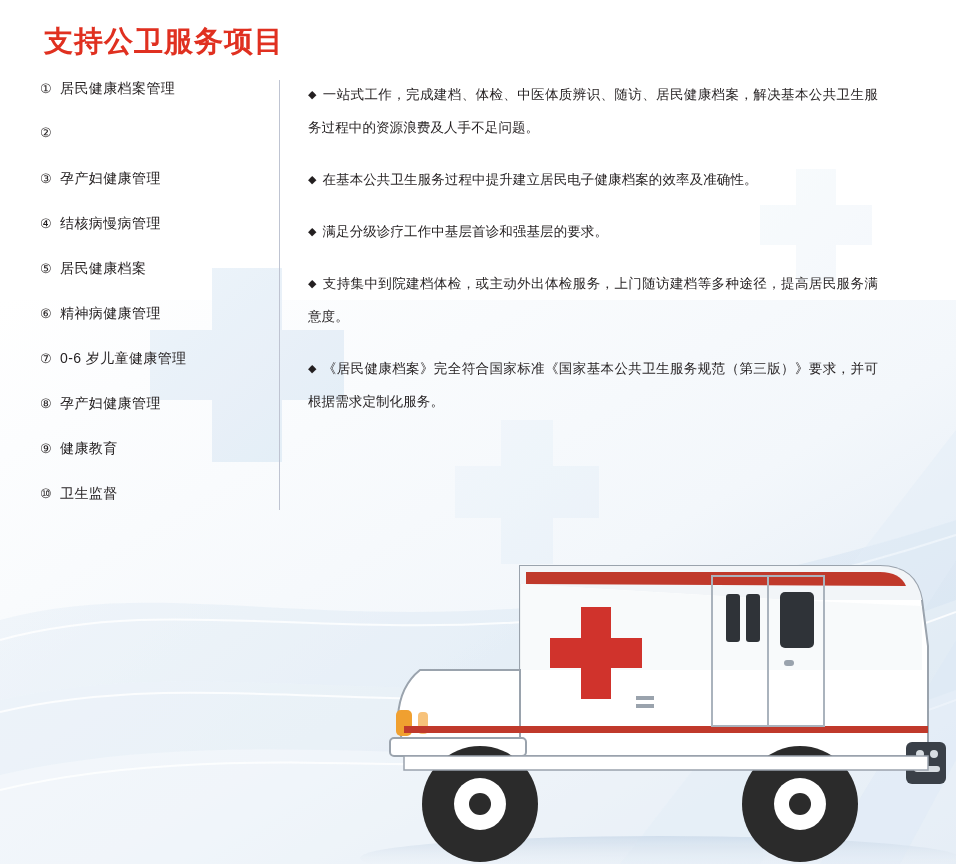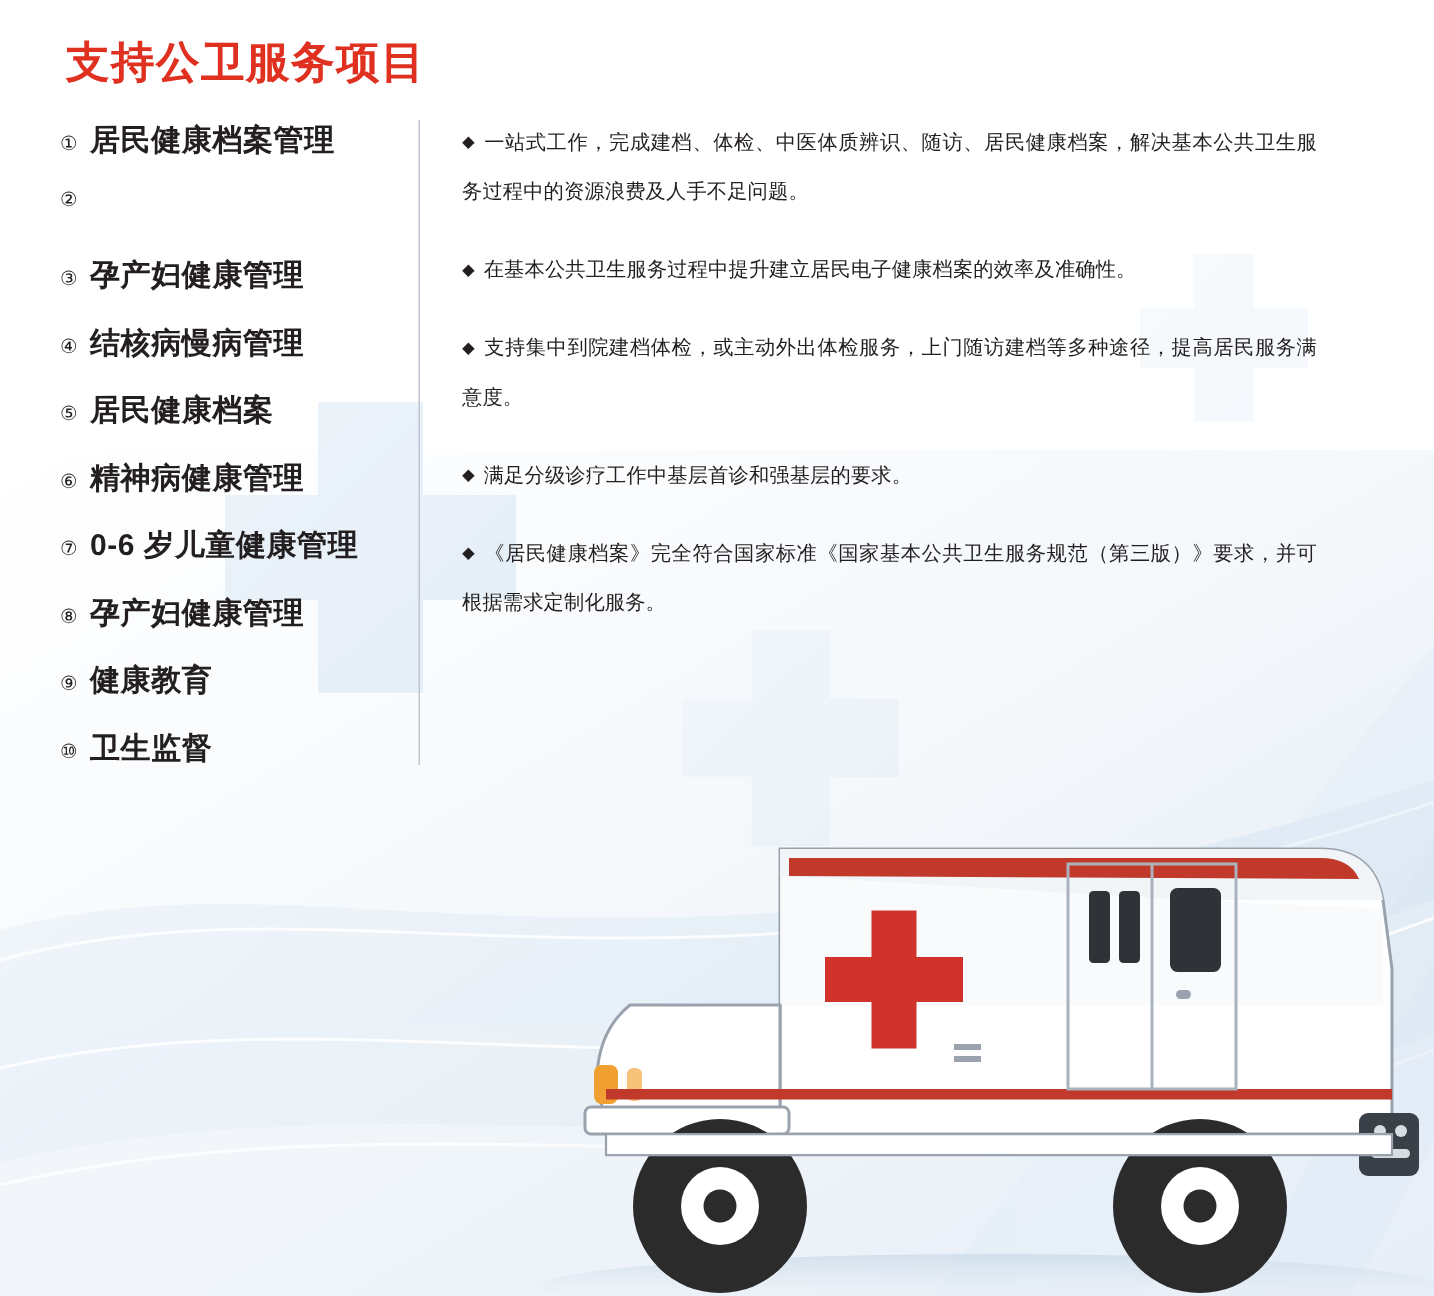"居民健康档案管理" .service-label { font-size: 20px -> 14px; font-weight: bold -> normal }
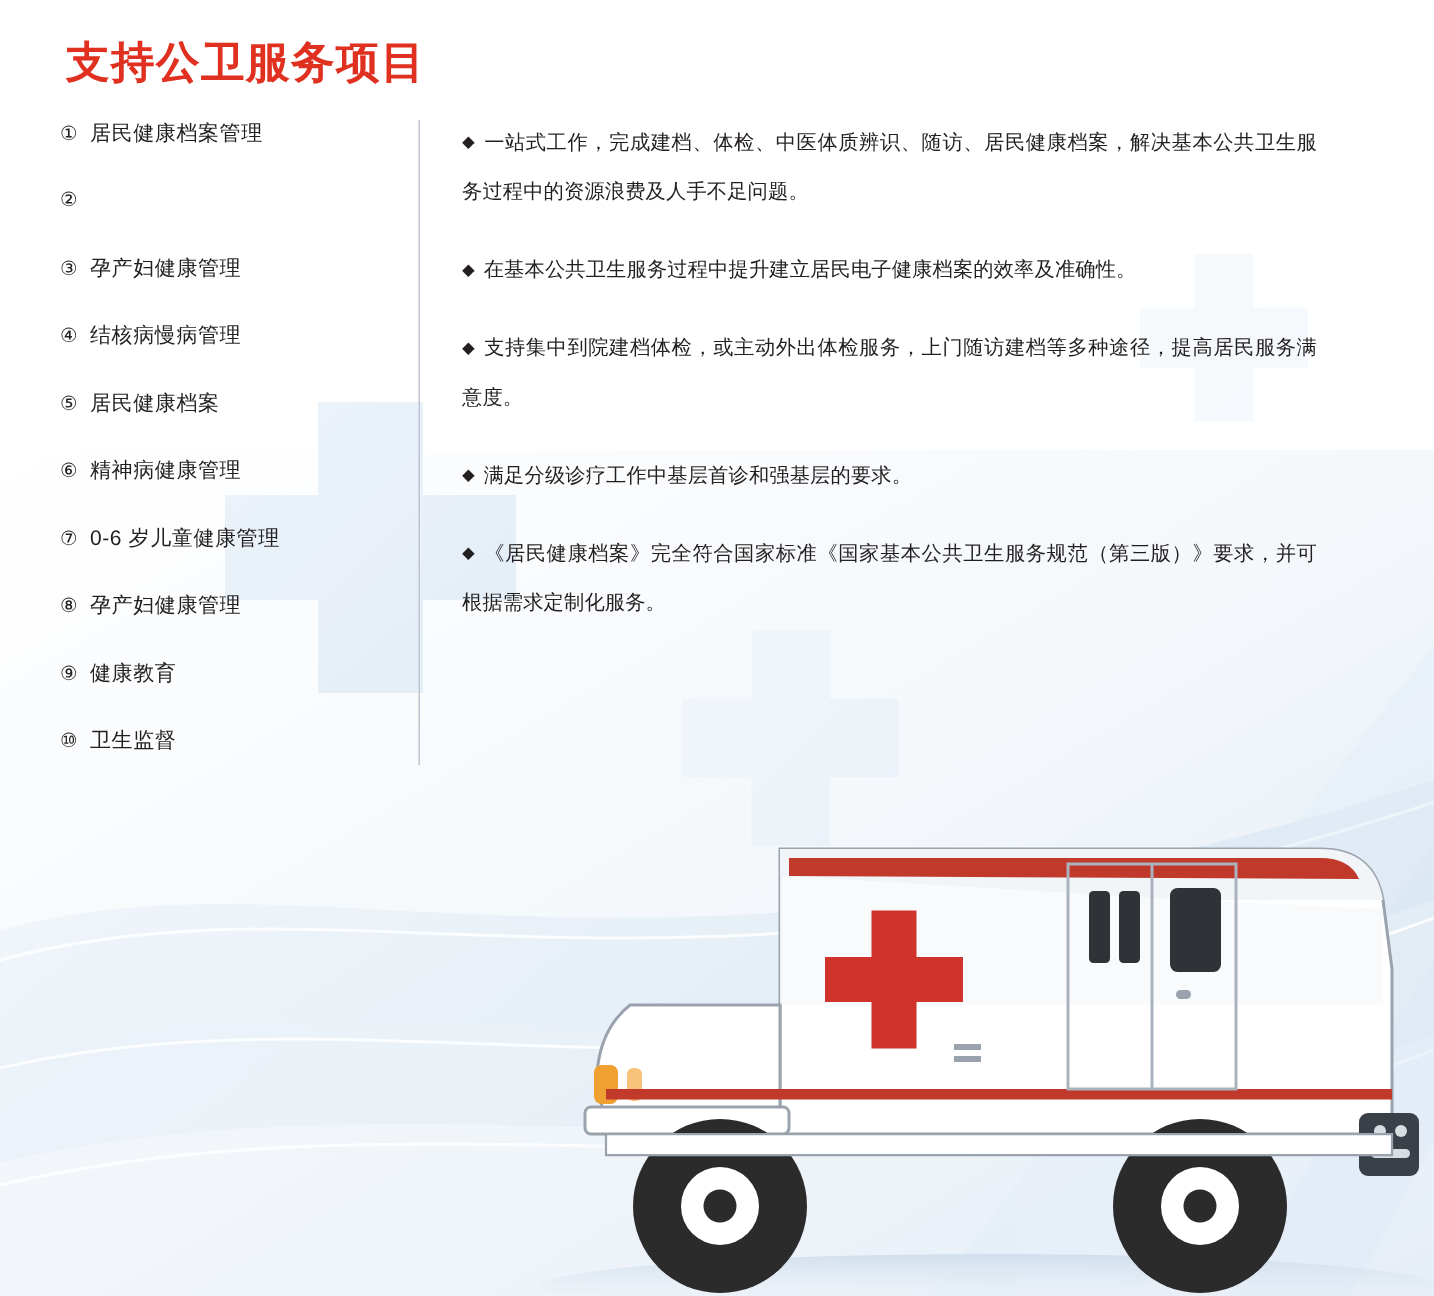"◆ 支持集中到院建档体检，或主动外出体检服务，上门随访建档等多种途径，提高居民服务满意度。" div.feature-item { order: before "◆ 满足分级诊疗工作中基层首诊和强基层的要求。" -> after "◆ 满足分级诊疗工作中基层首诊和强基层的要求。" }
